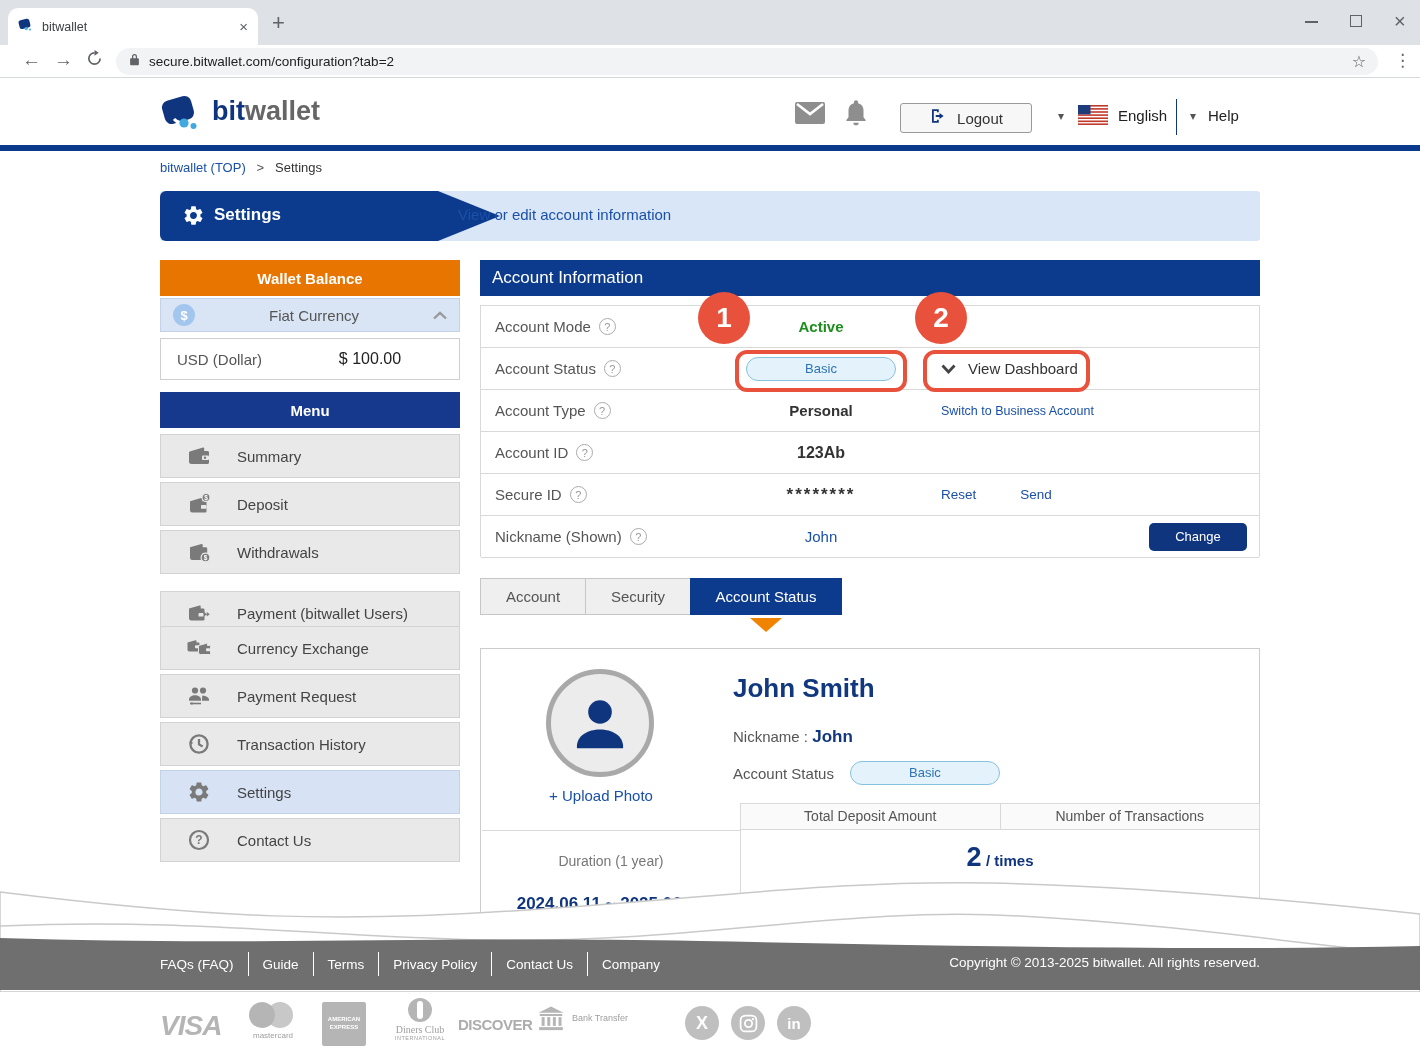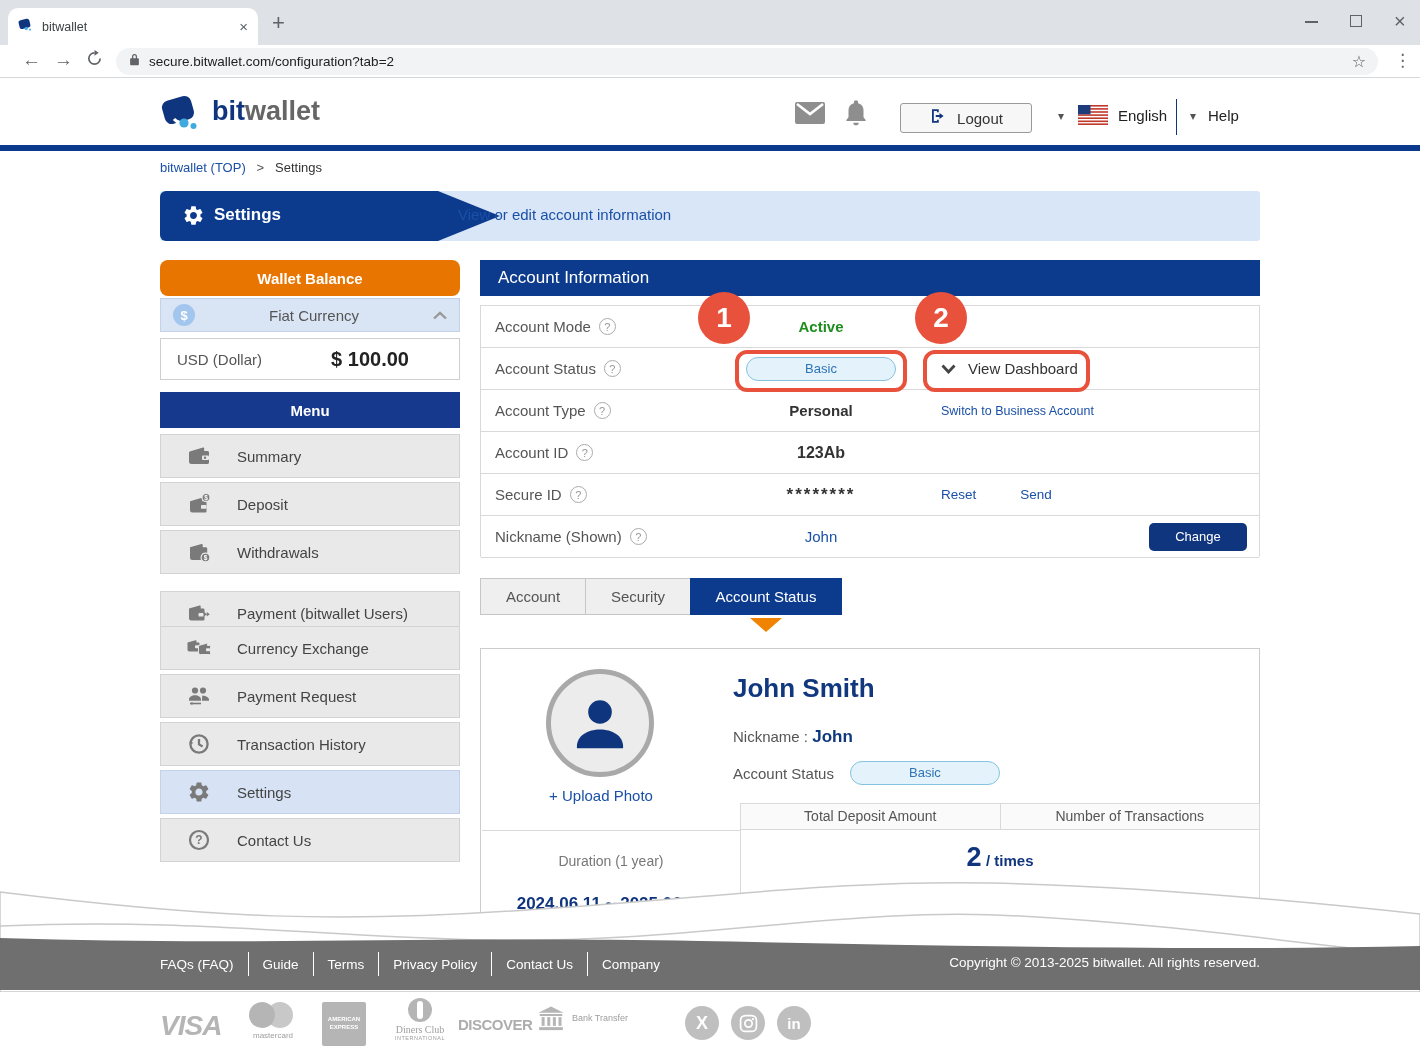"Wallet Balance" div.sb-hdr { border-radius: 8px -> none }
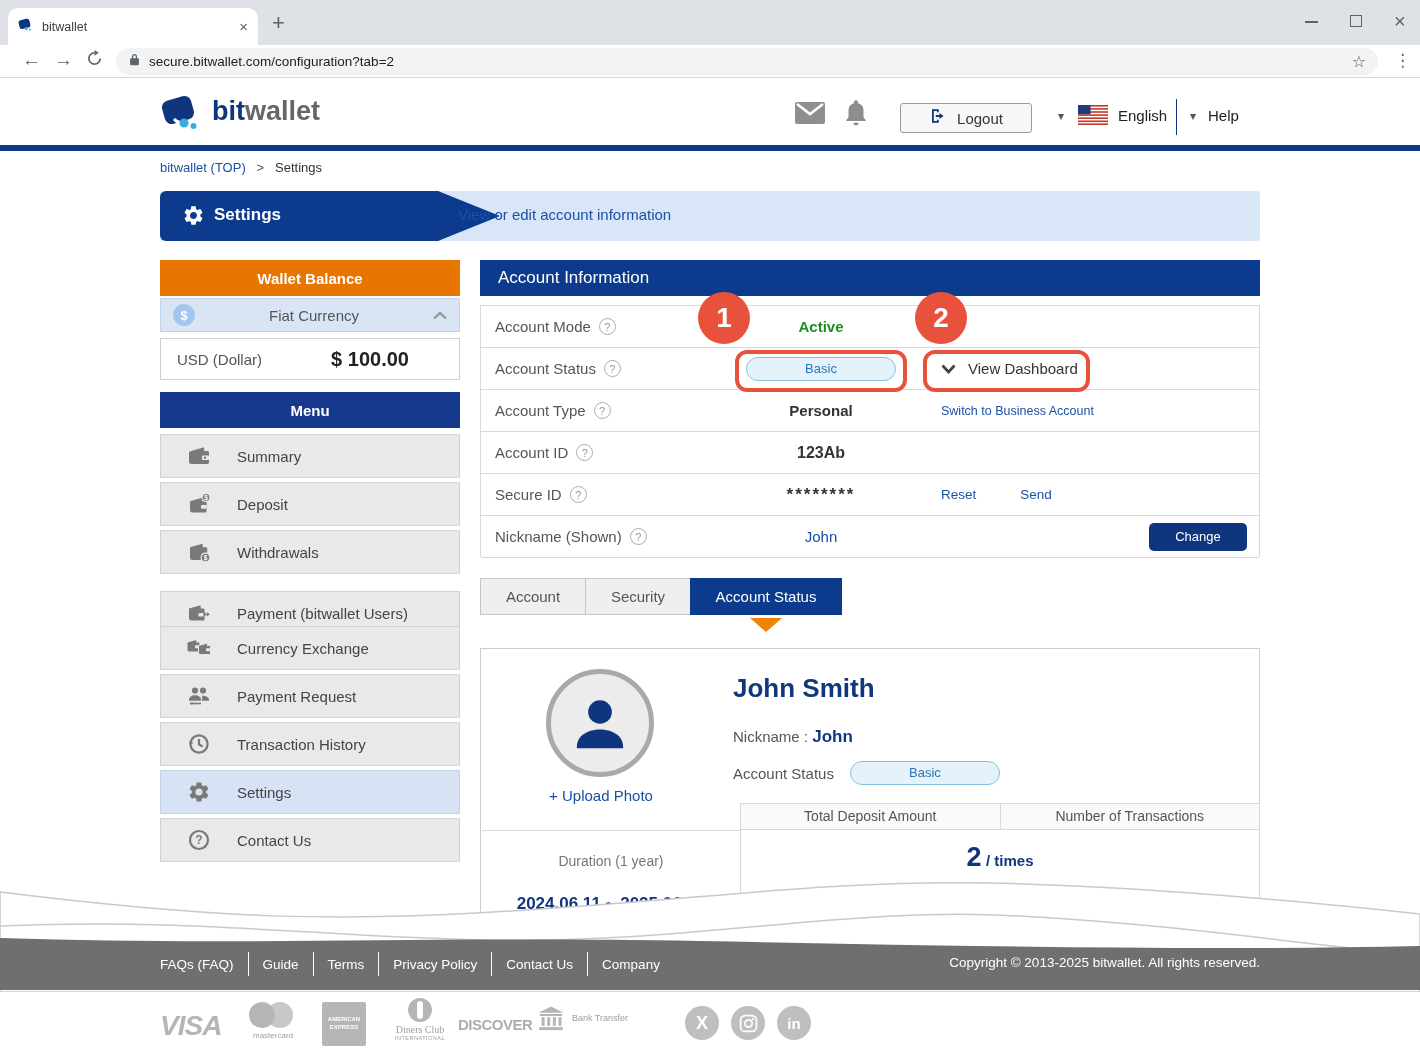"Account Information" .ai-header { padding-left: 18px -> 12px }
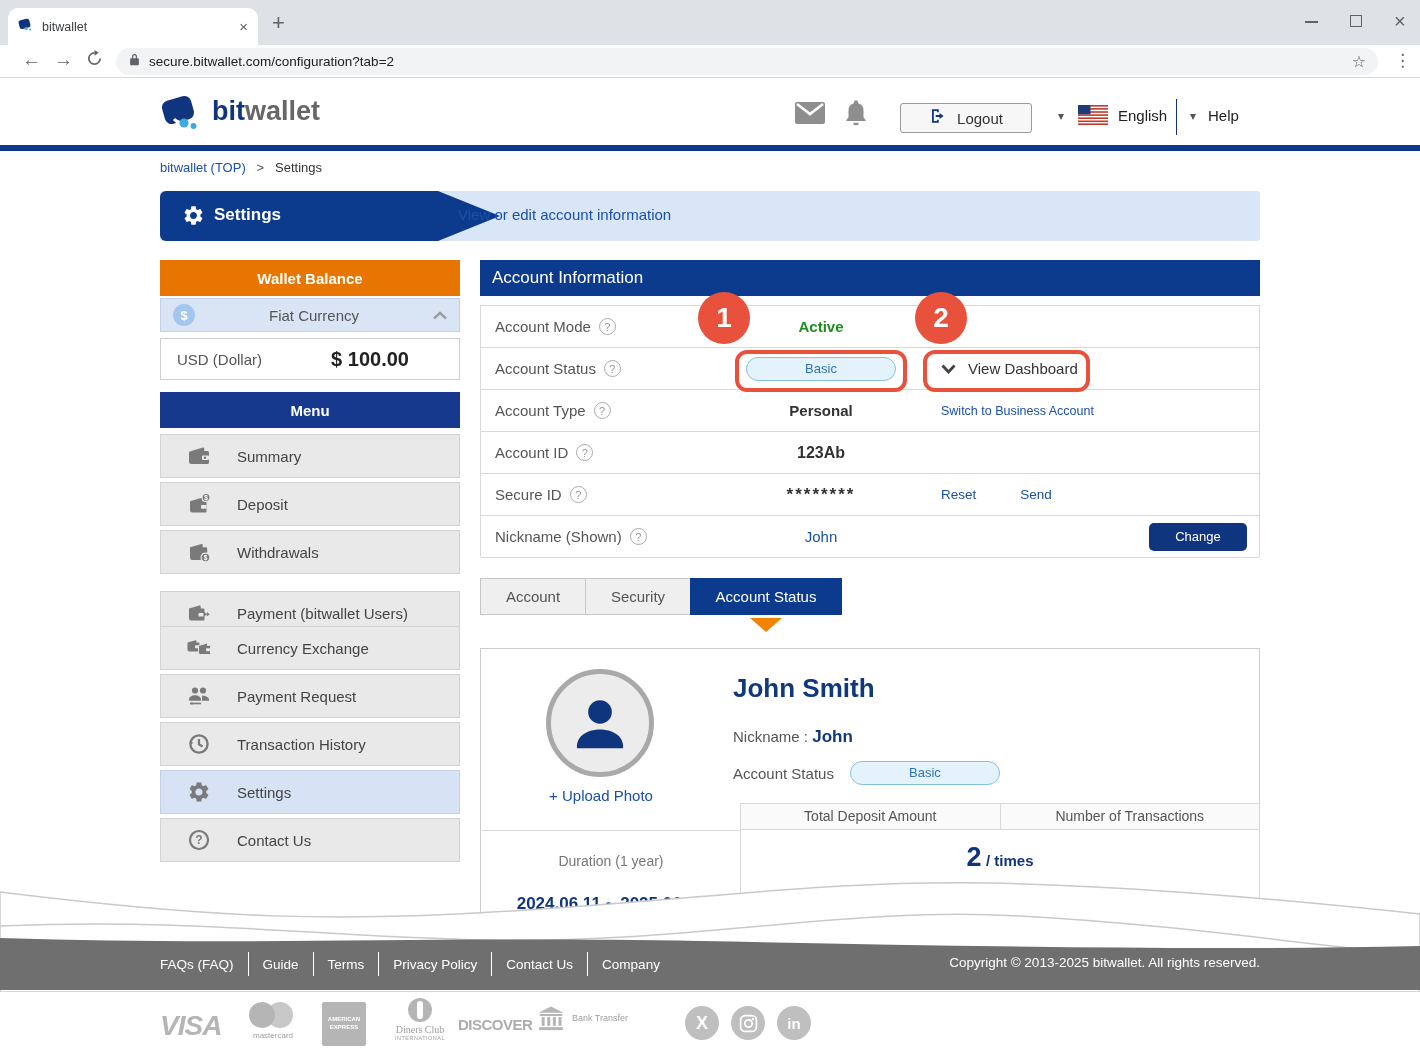"$ 100.00" .usd-amt { font-size: 20px -> 16px; font-weight: bold -> normal }
